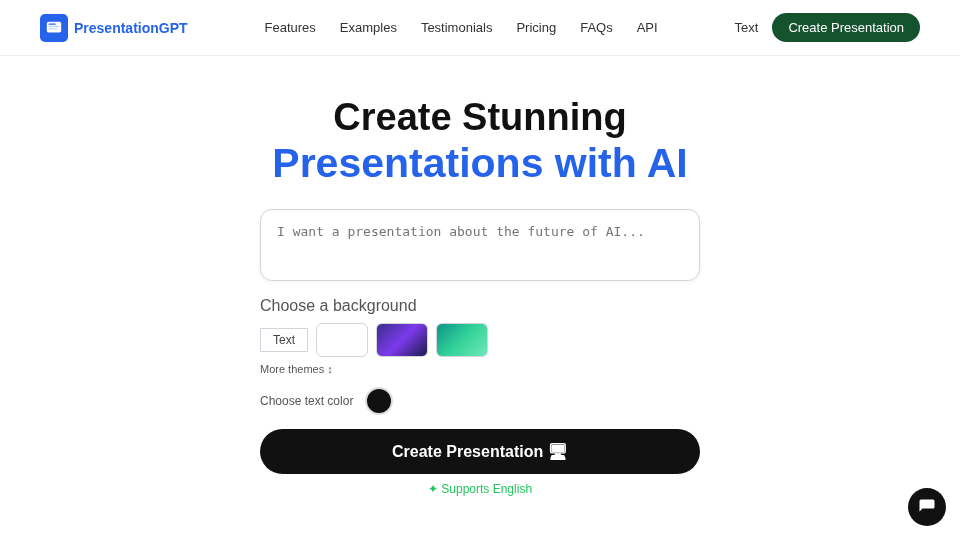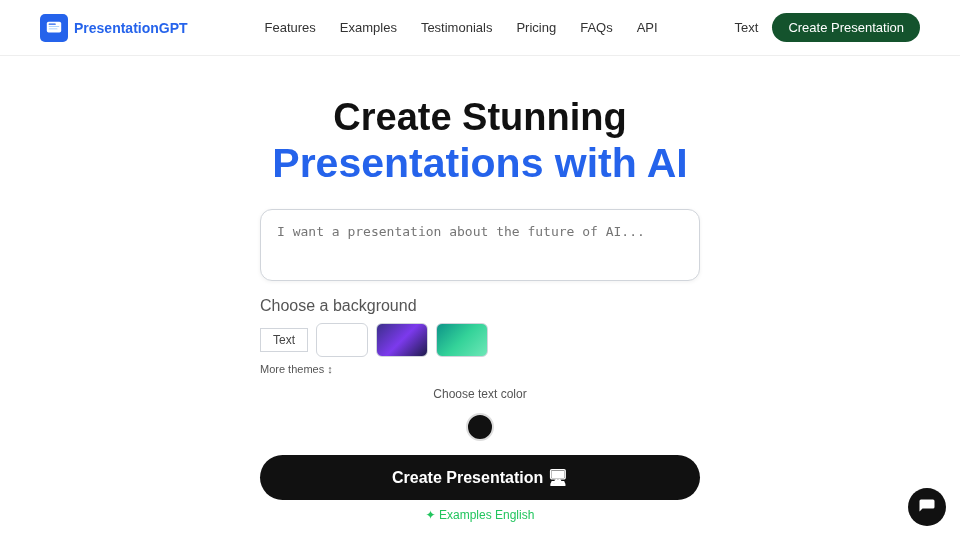"Choose text color" .color-section { flex-direction: column -> none }
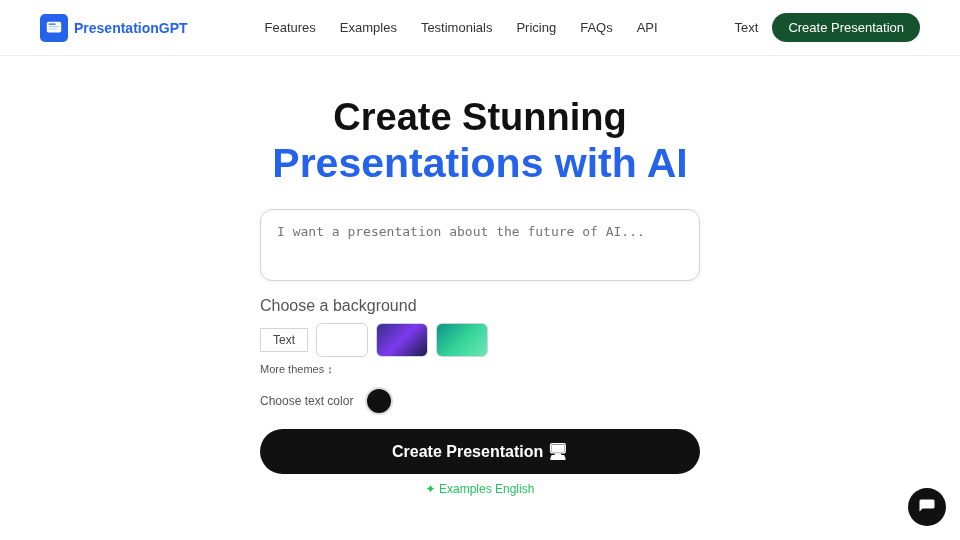"Examples English" div.supports { text: Examples -> Supports }
